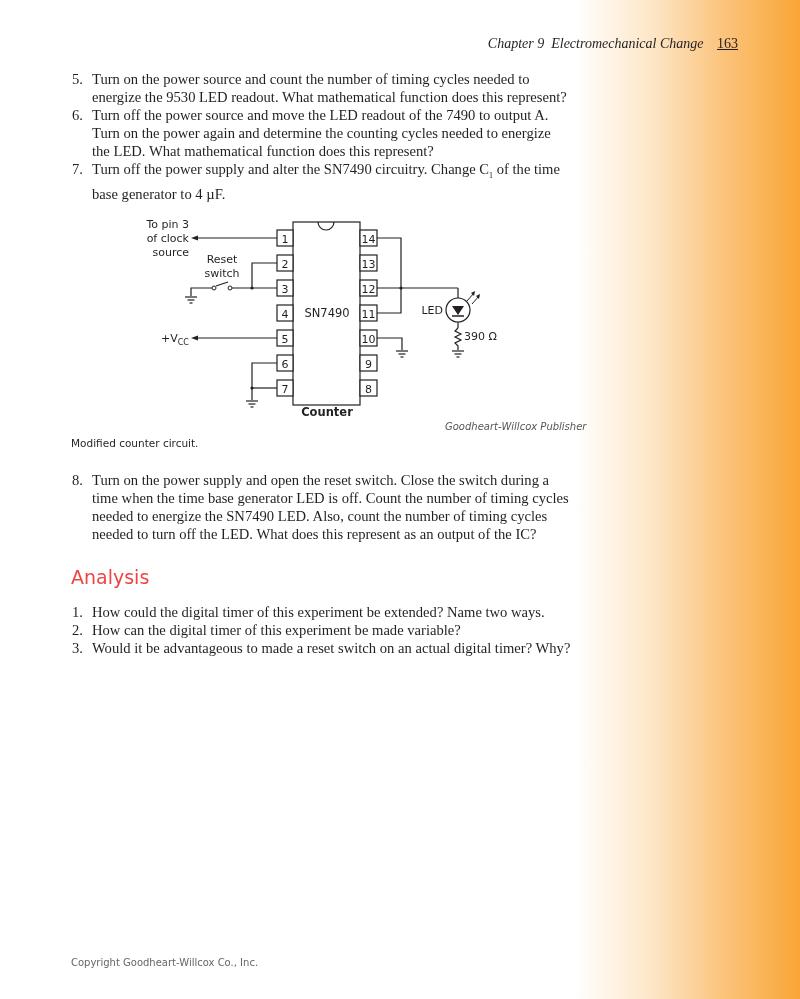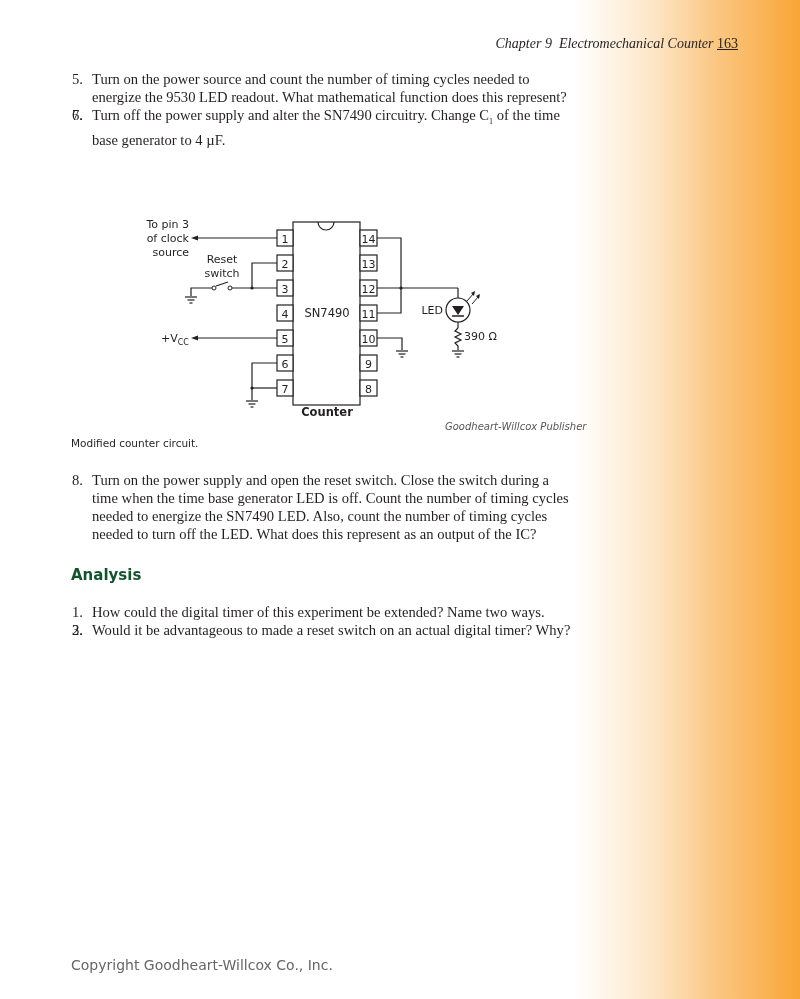"Electromechanical Counter" span.chap { text: Counter -> Change }
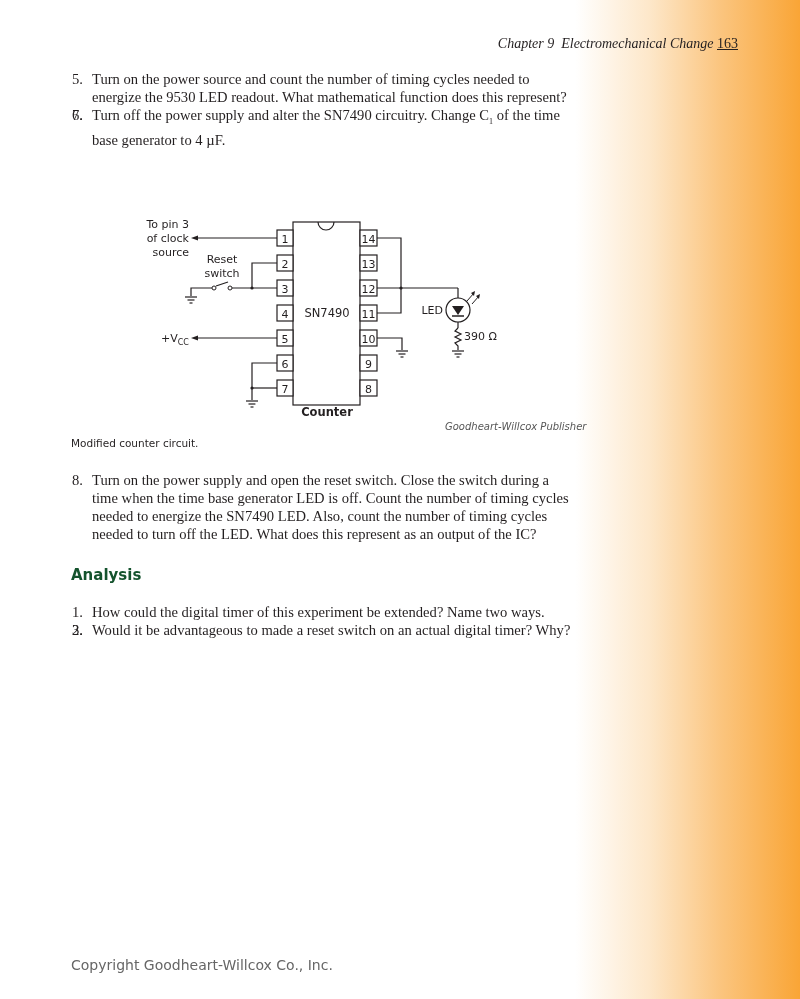"163" .header .page { margin-left: 0 -> 10px }
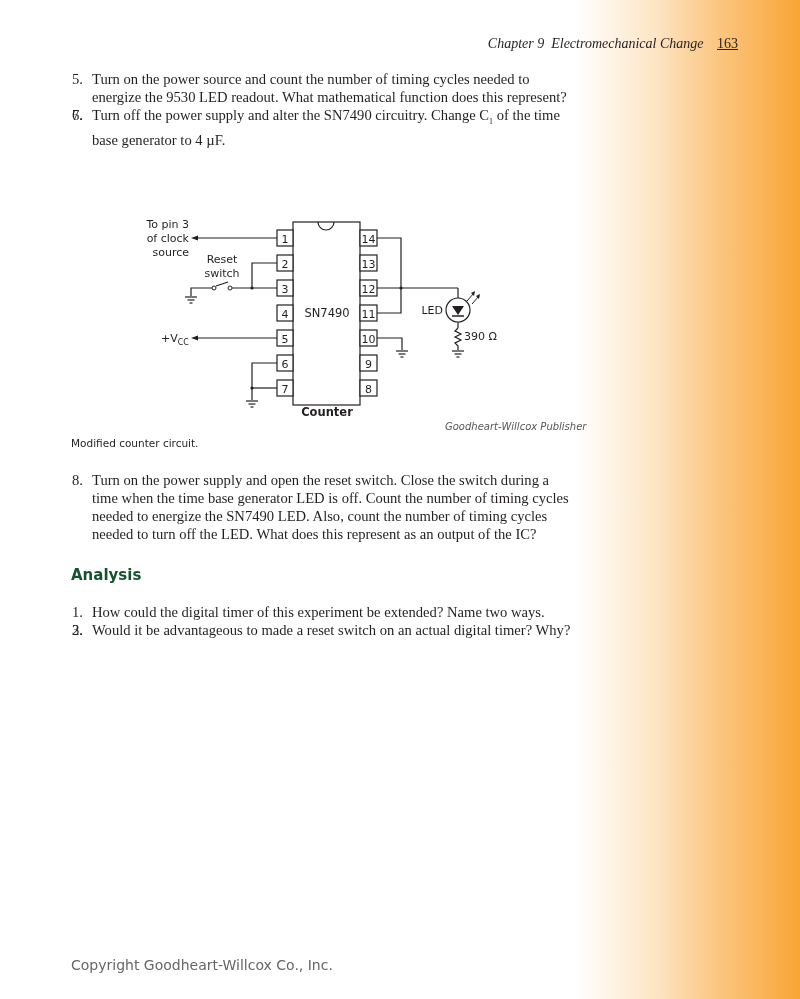"Turn off the power source" span { html: none -> <span>Turn off the power source and move the LED readout of the 7490 to output A. Turn on the power again and determine the counting cycles needed to energize the LED. What mathematical function does this represent?</span> }
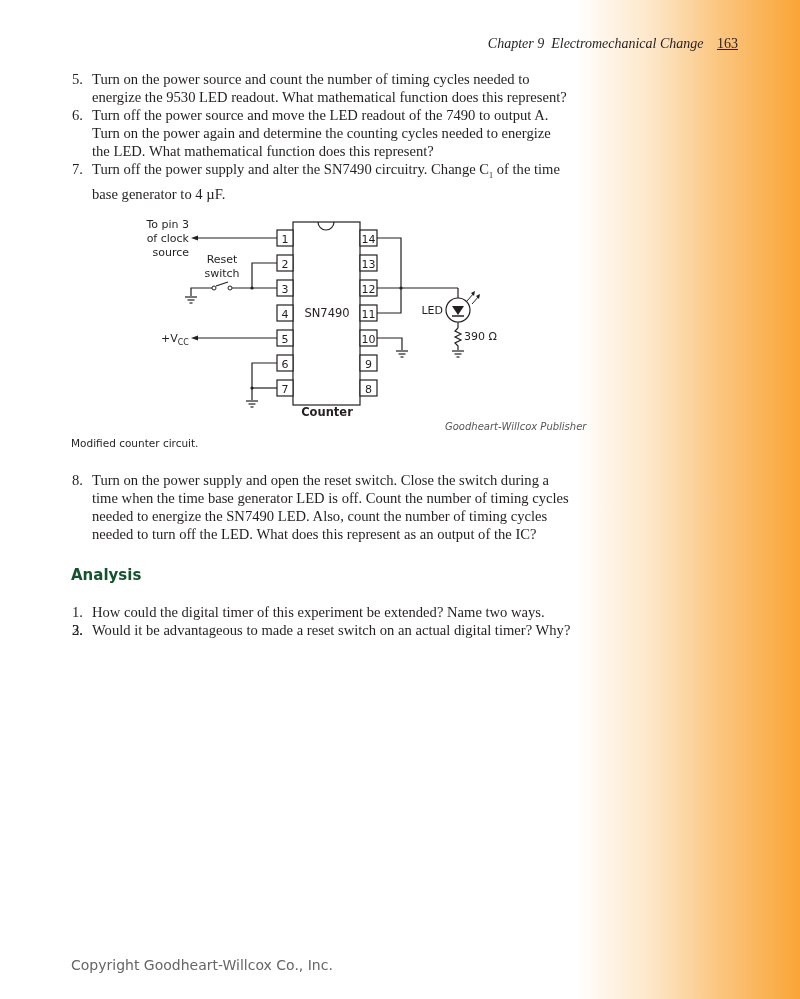"Analysis" .h-analysis { color: #14532d -> #ef4444; font-size: 15px -> 19px; font-weight: bold -> normal }
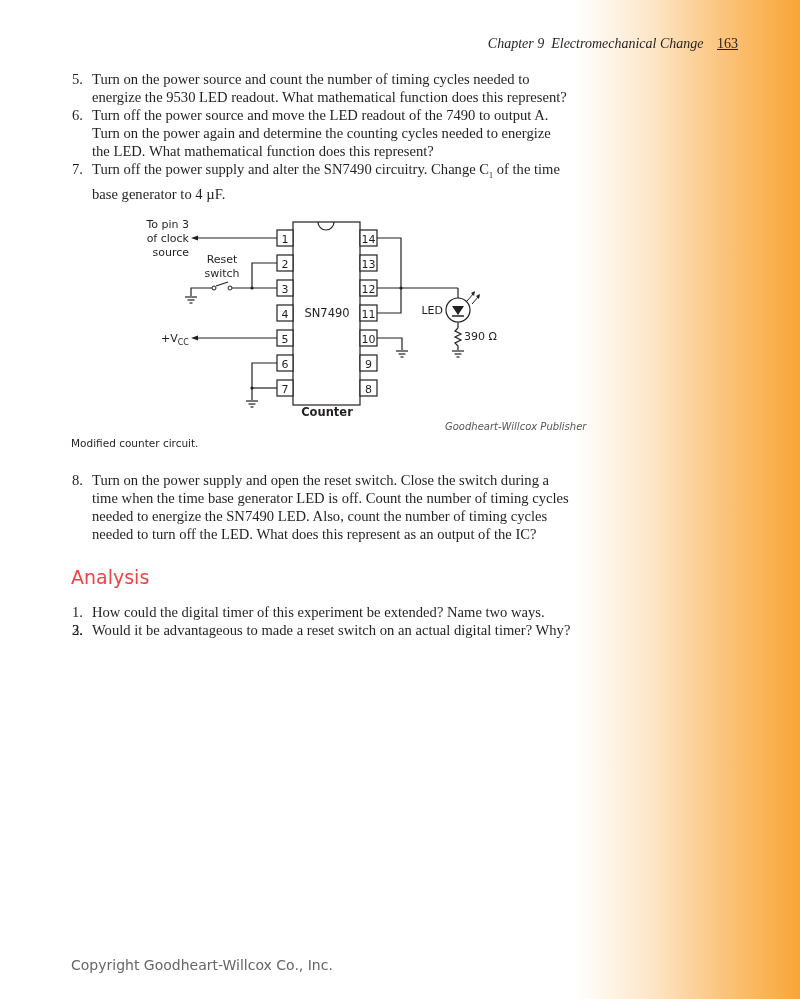"How can the digital timer" span { html: none -> <span>How can the digital timer of this experiment be made variable?</span> }
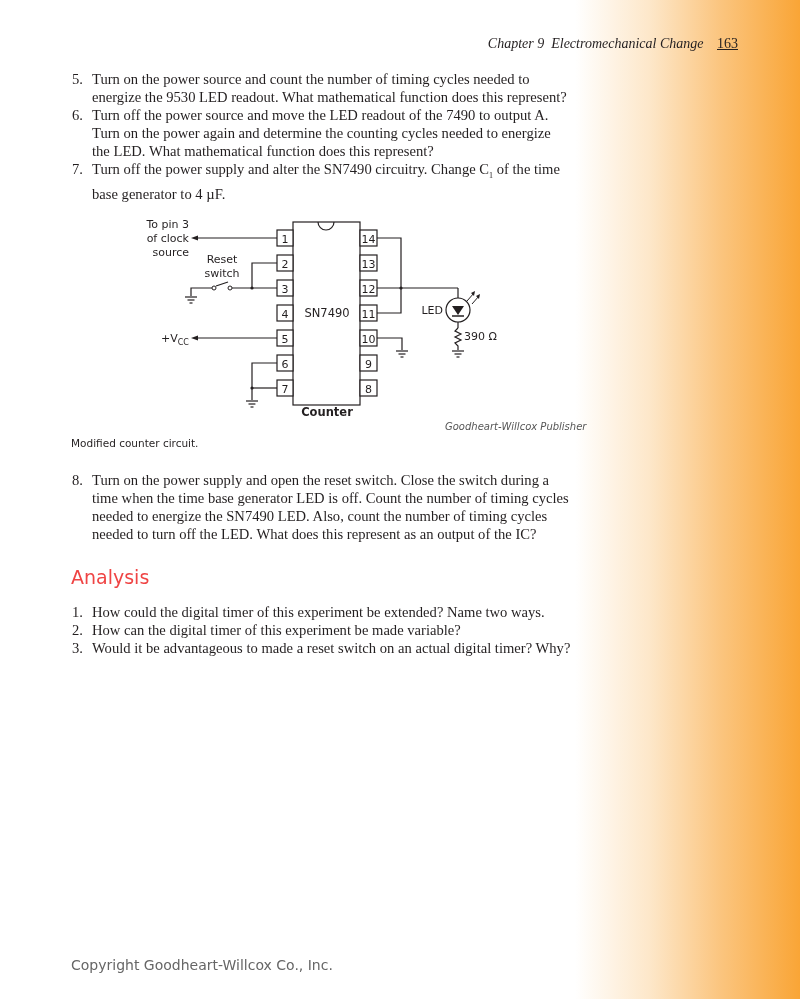"Copyright Goodheart-Willcox Co., Inc." .footer { font-size: 14px -> 10px }
